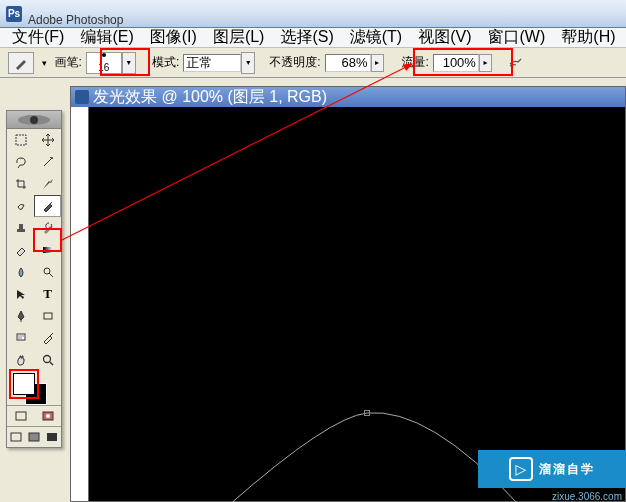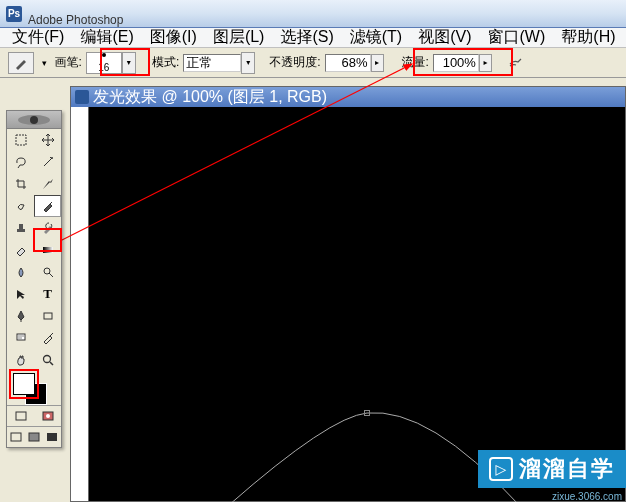"溜溜自学" .wm-text { font-size: 22px -> 12px }
